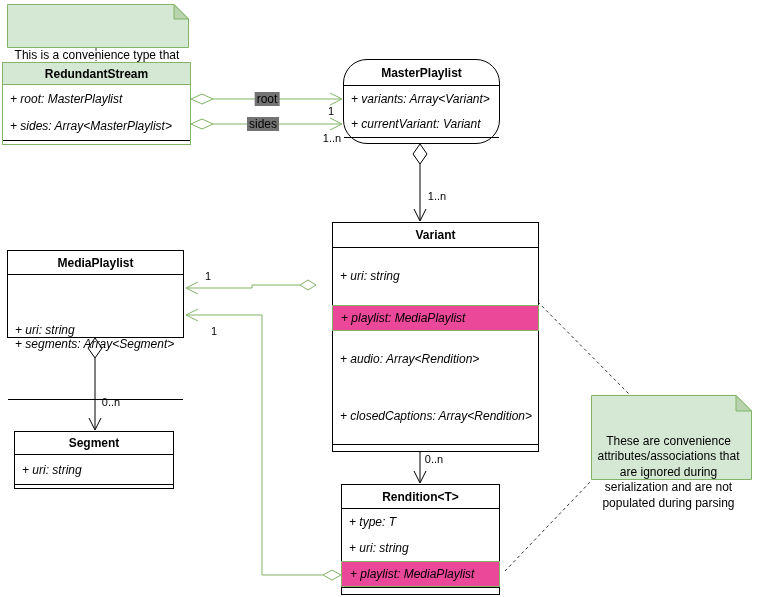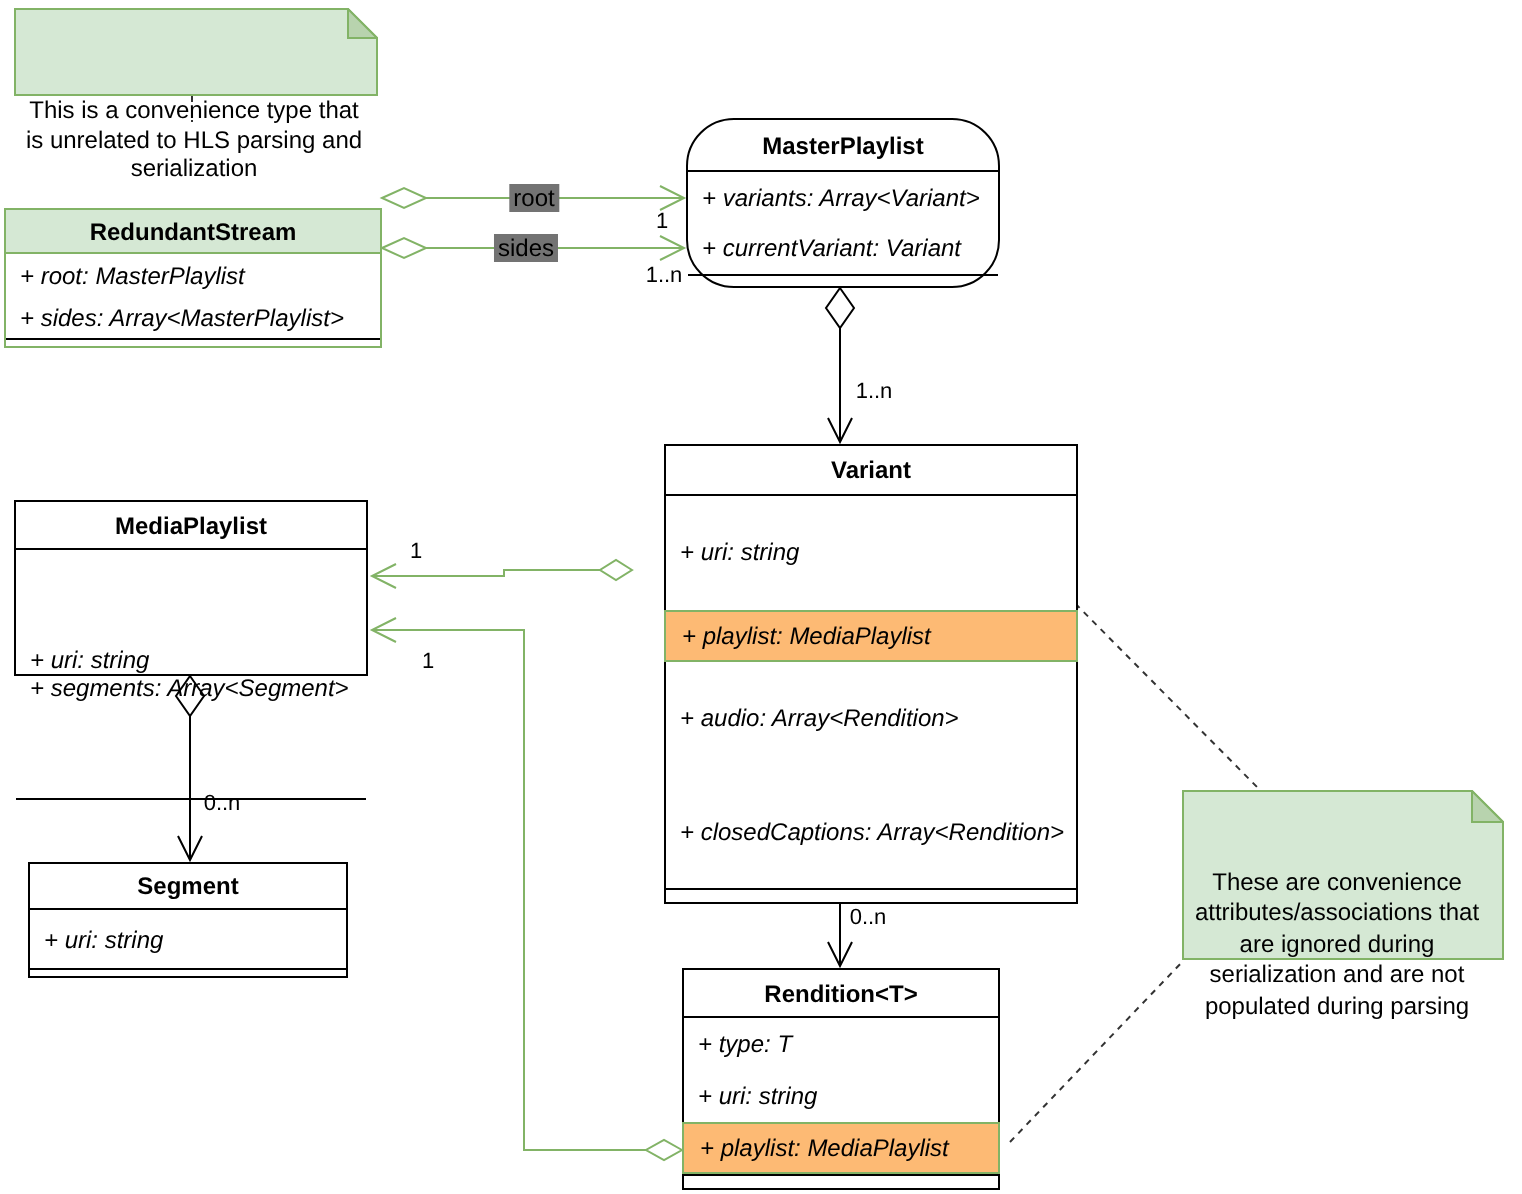"RedundantStream" div.cls { height: 70px -> 83px; margin-top: 42px -> none }
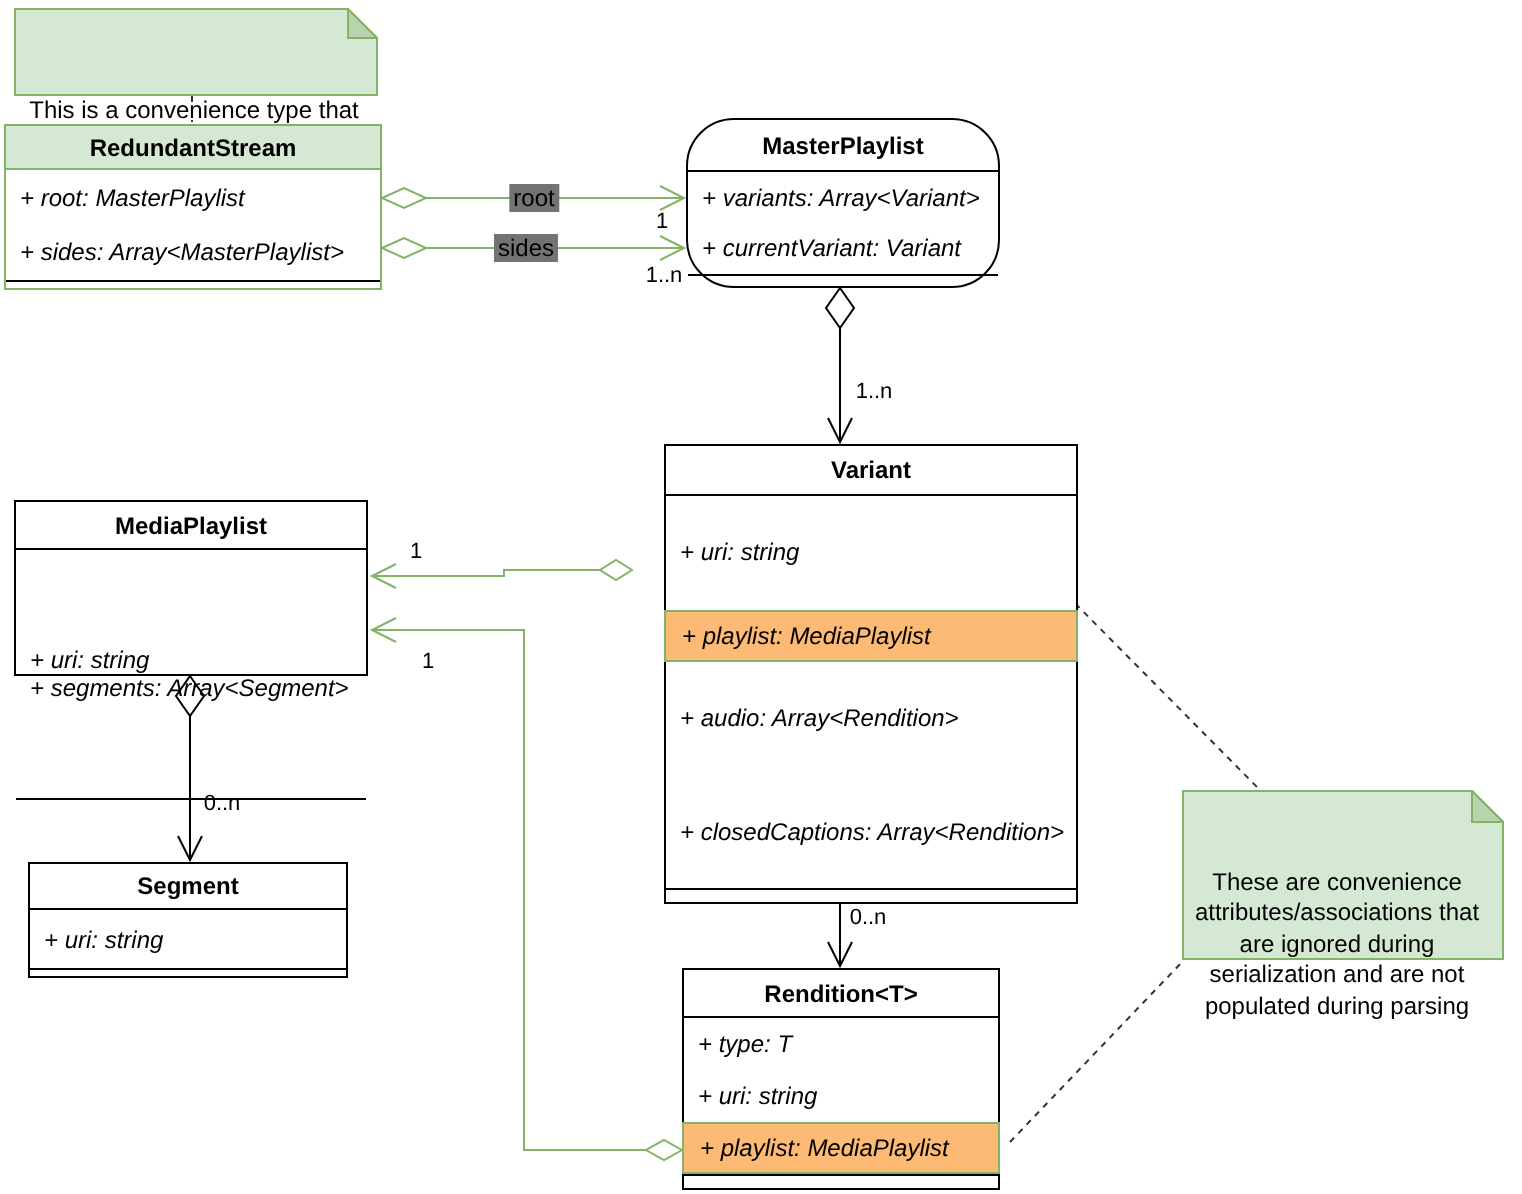"+ playlist: MediaPlaylist" .cls-attr.highlight { background: #fdba74 -> #ec4899 }
